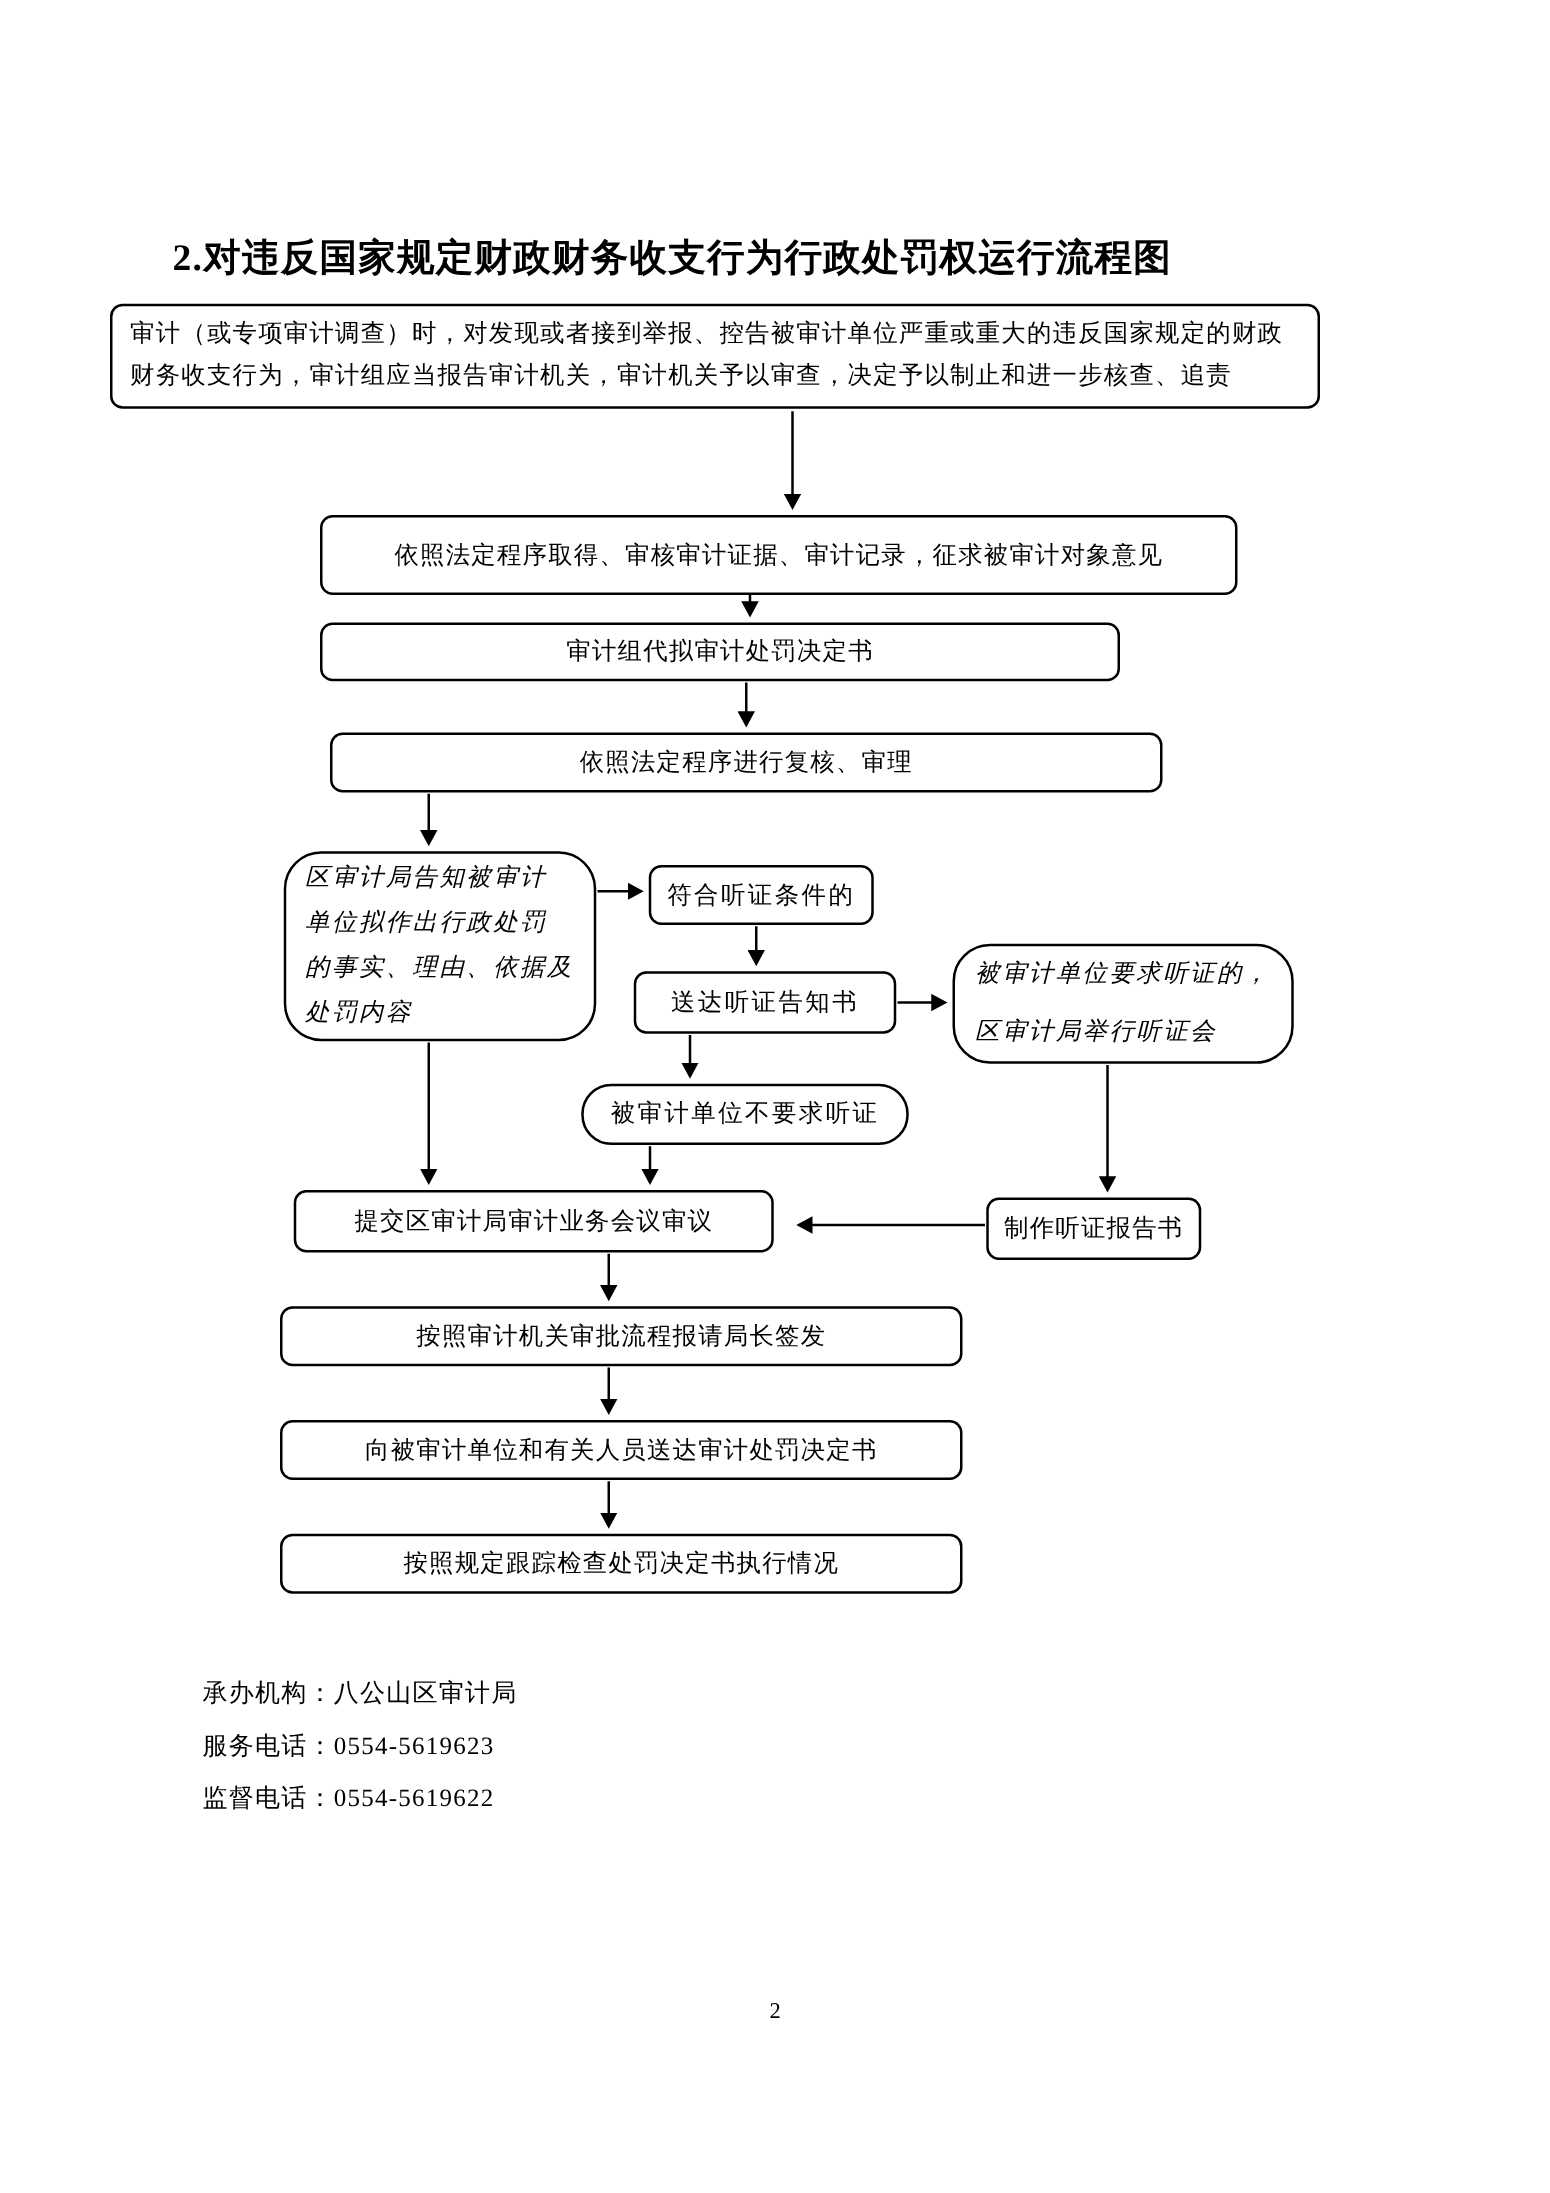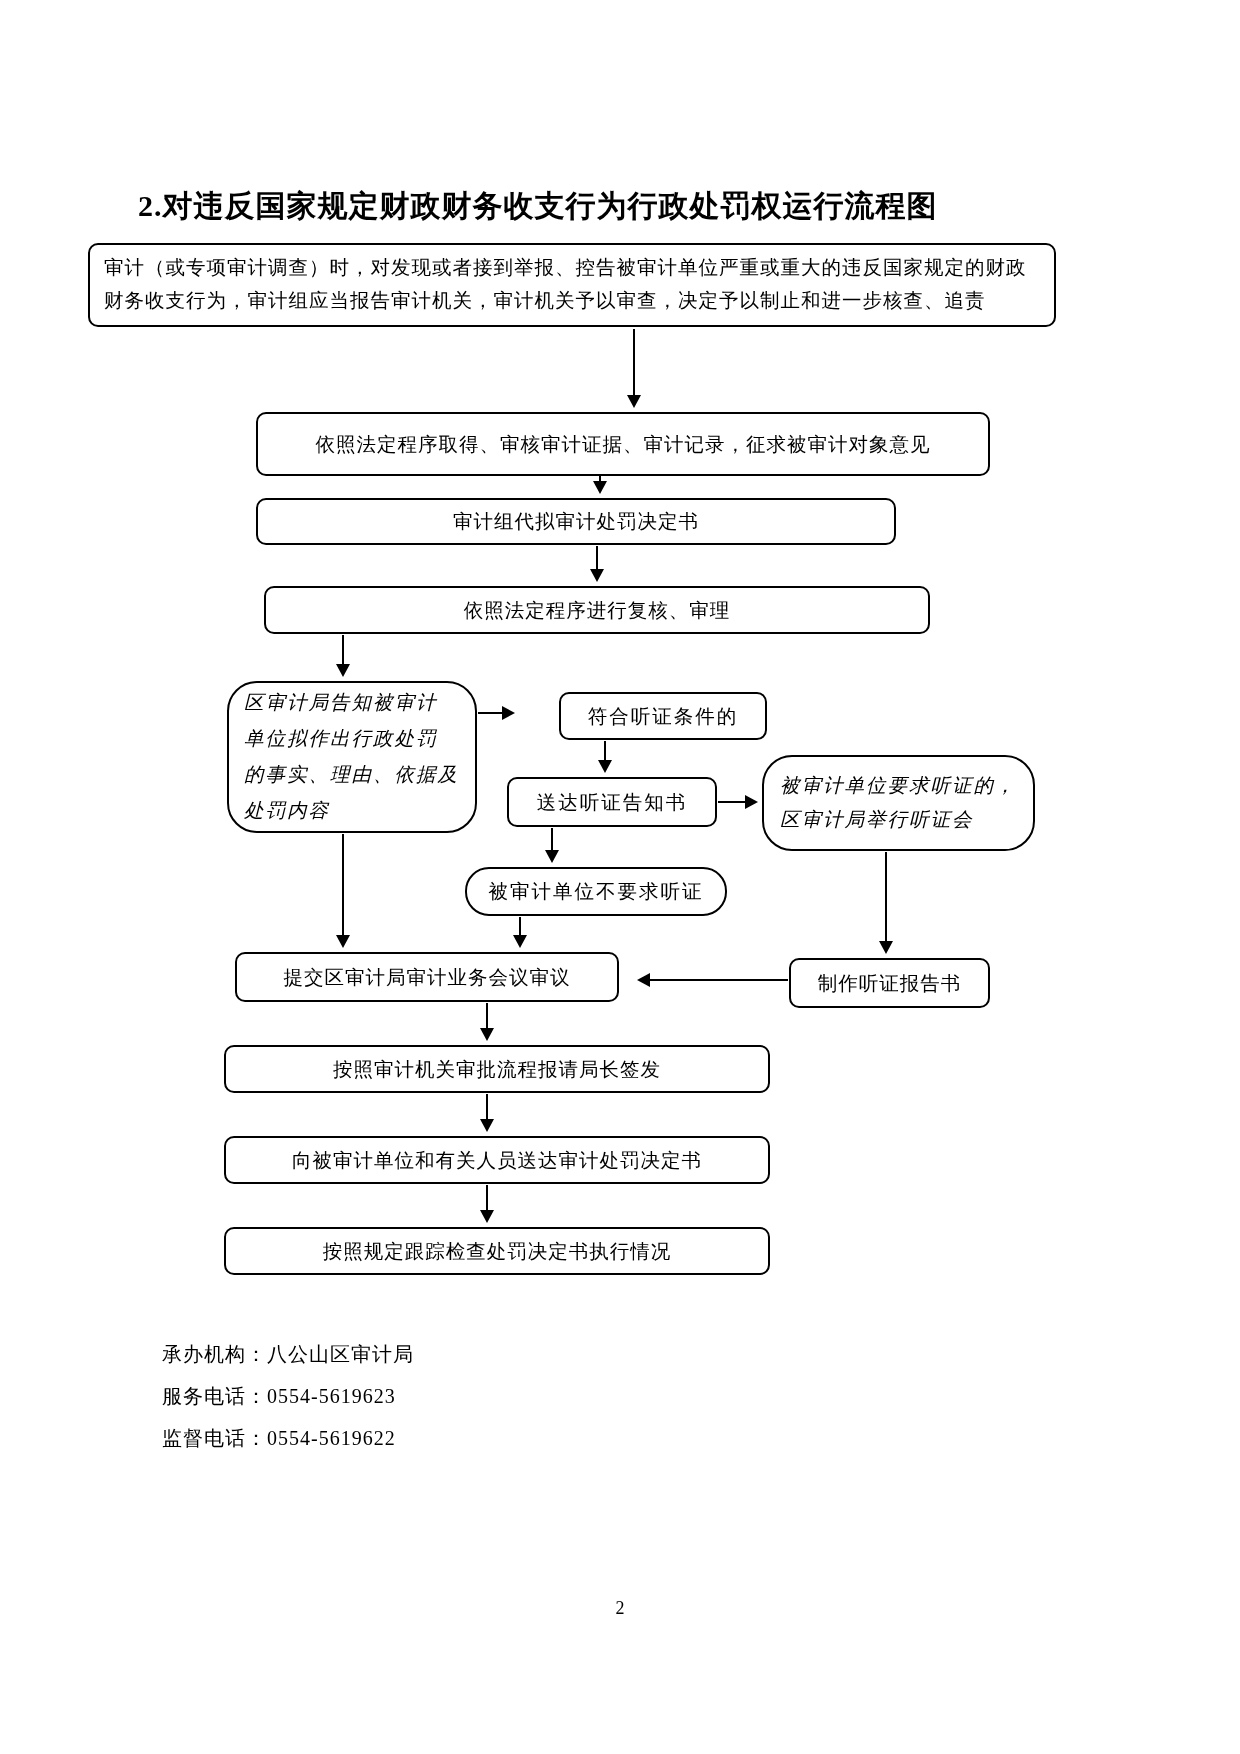"符合听证条件的" #n-eligible { margin-left: 40px -> none; width: 208px -> 180px }
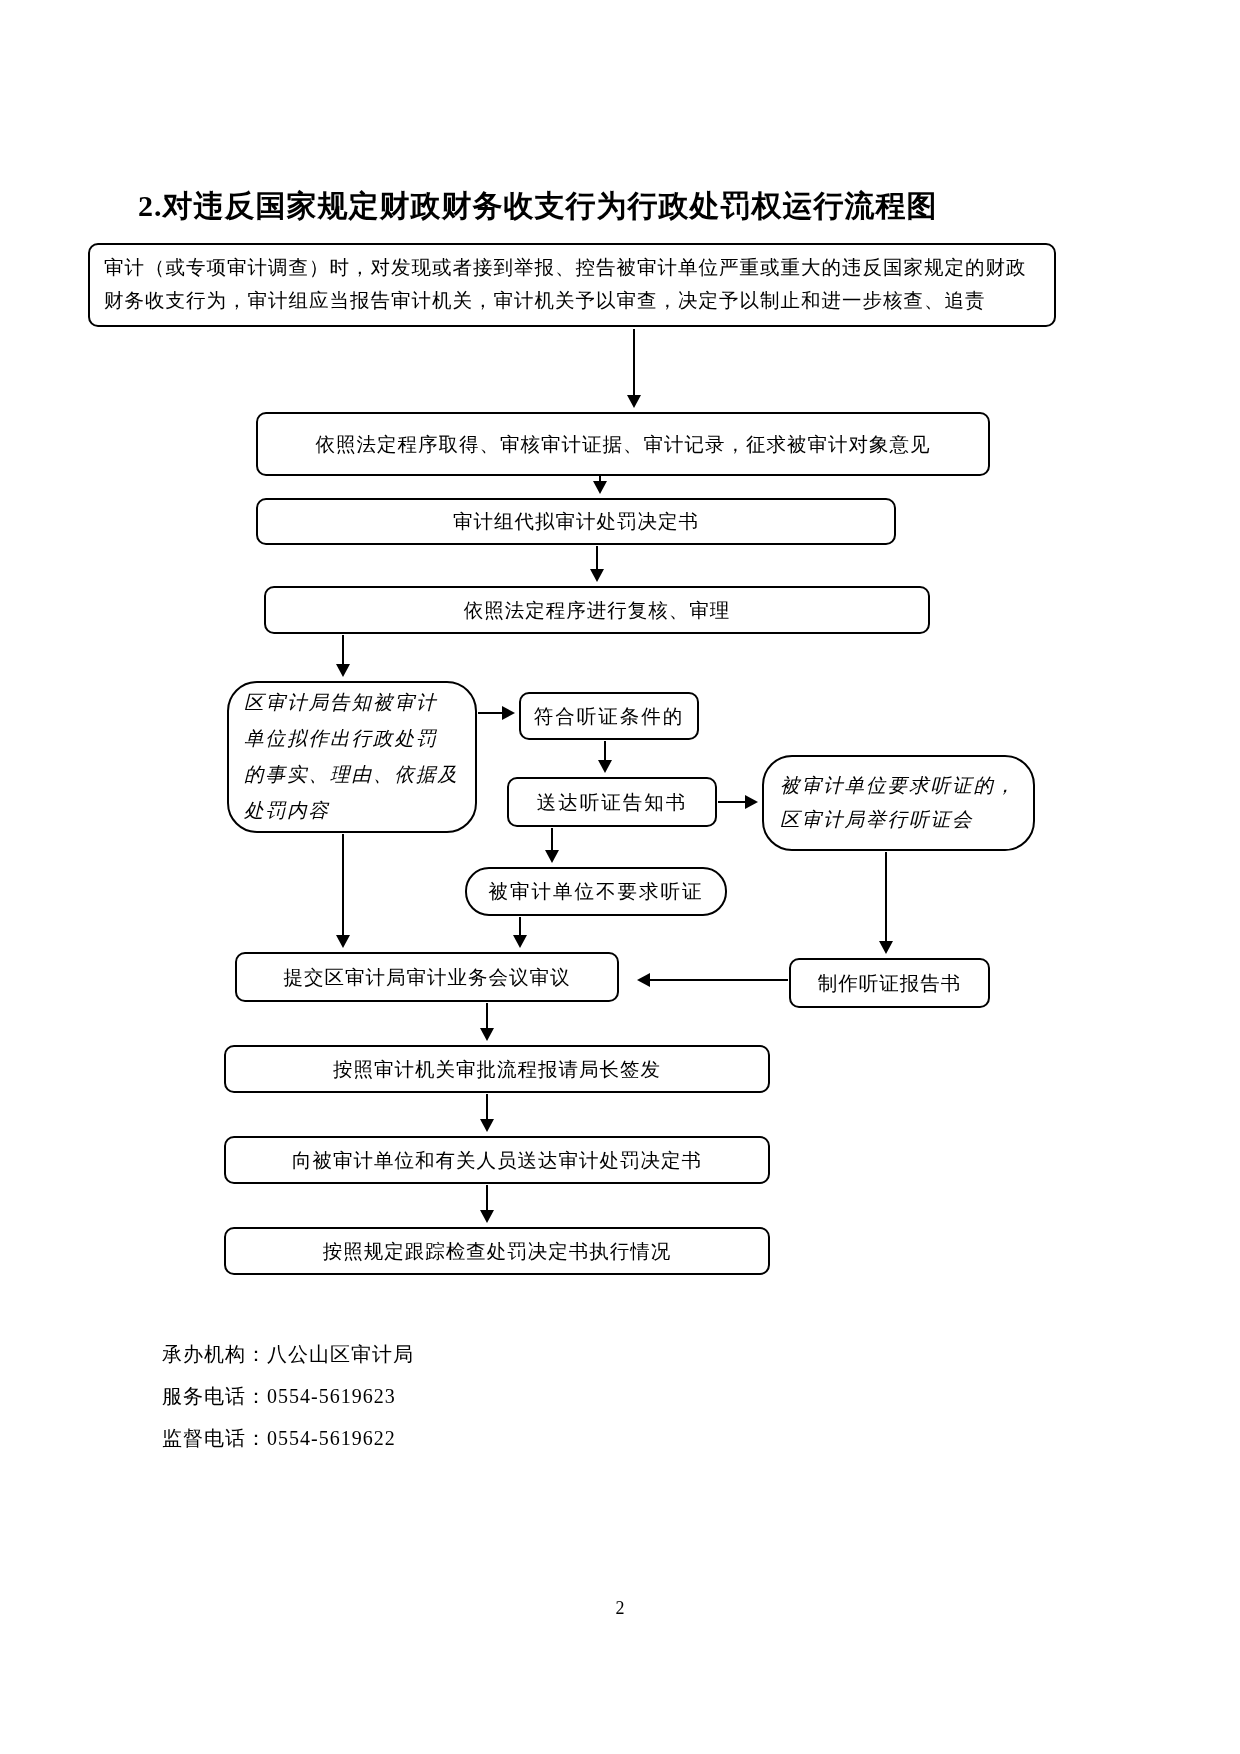"被审计单位要求听证的，" #n-held { line-height: 34px -> 46px }
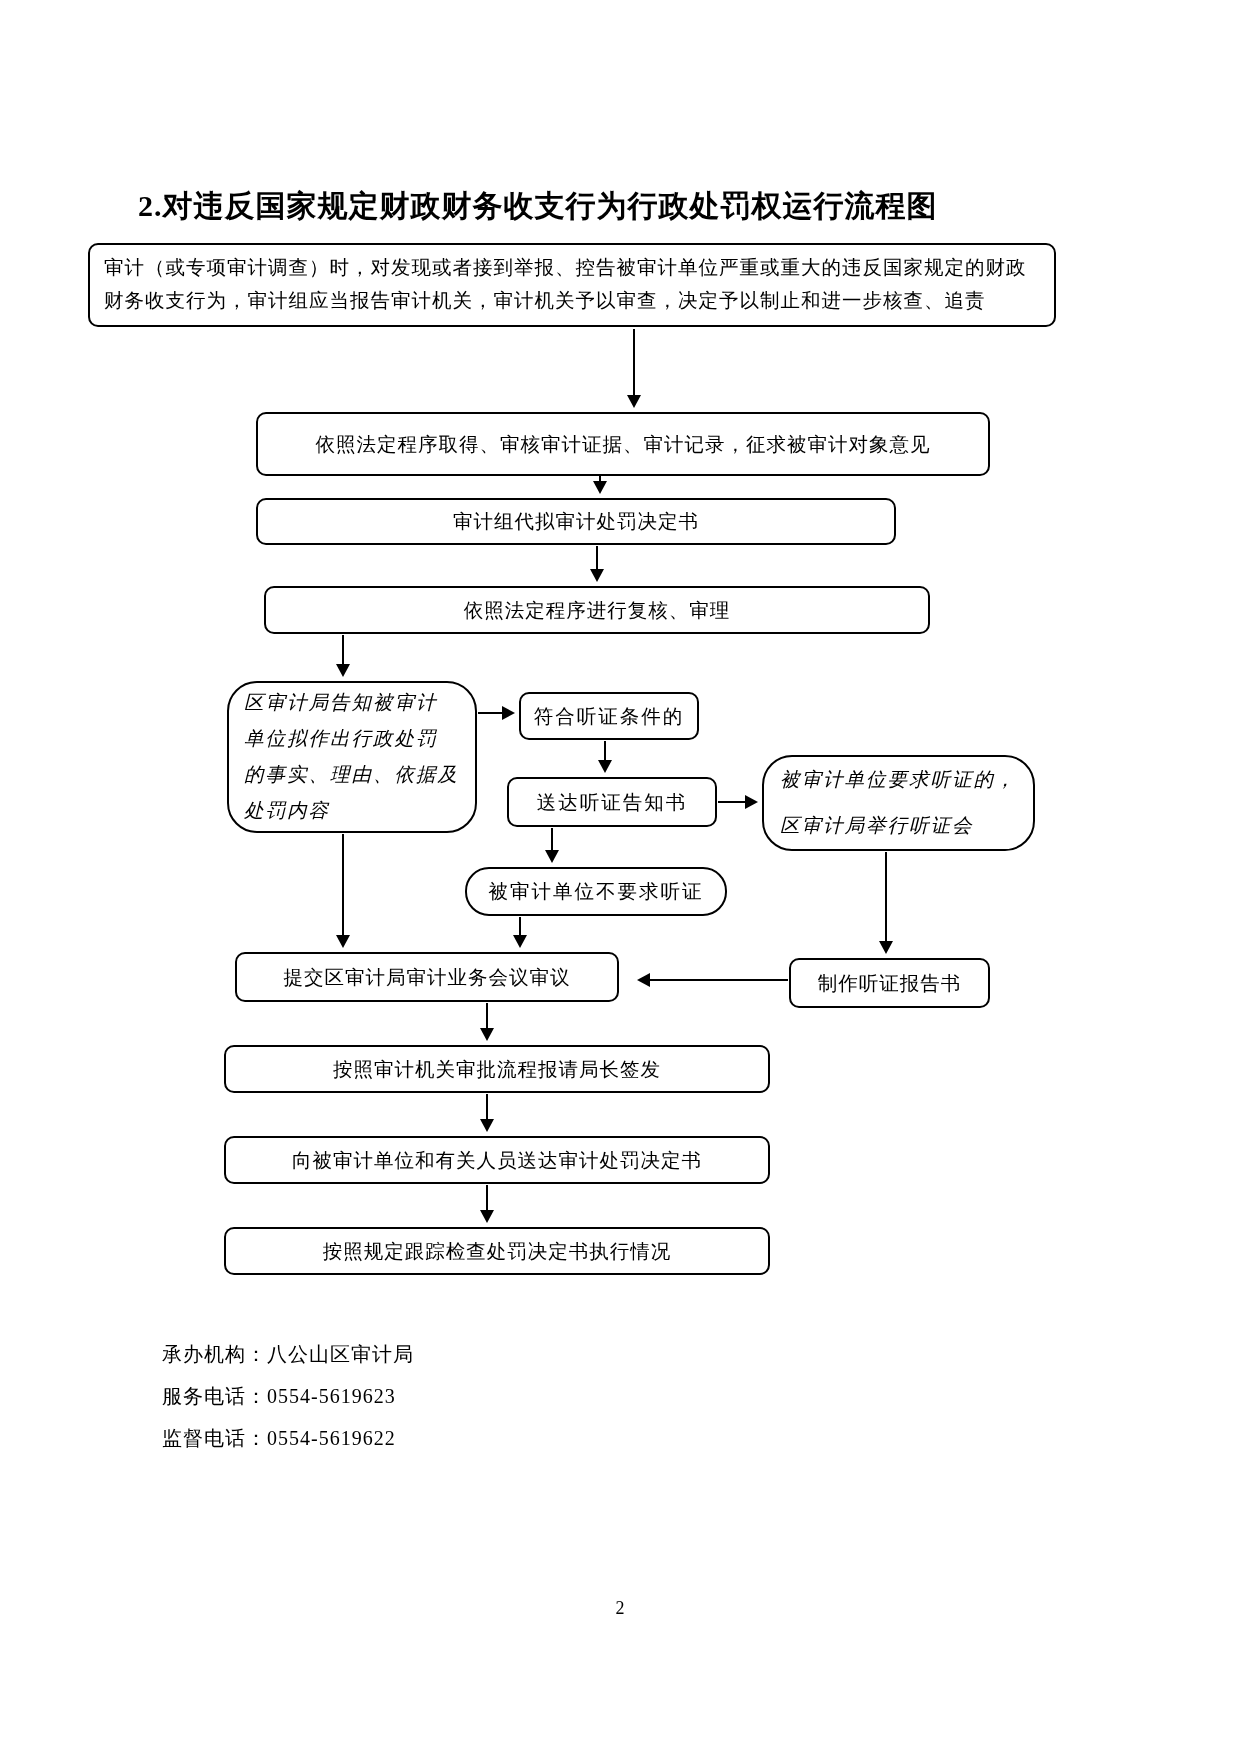"制作听证报告书" #n-report { width: 201px -> 172px }
